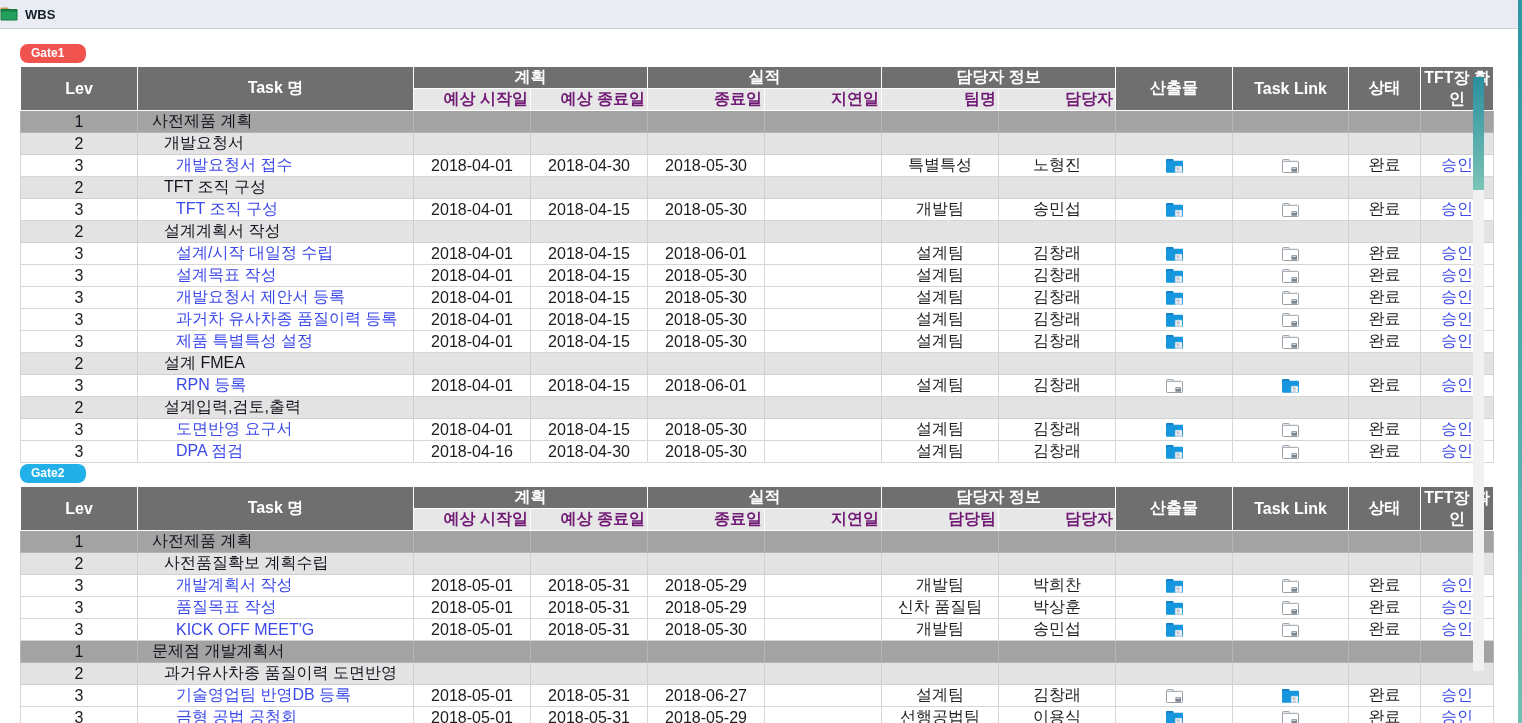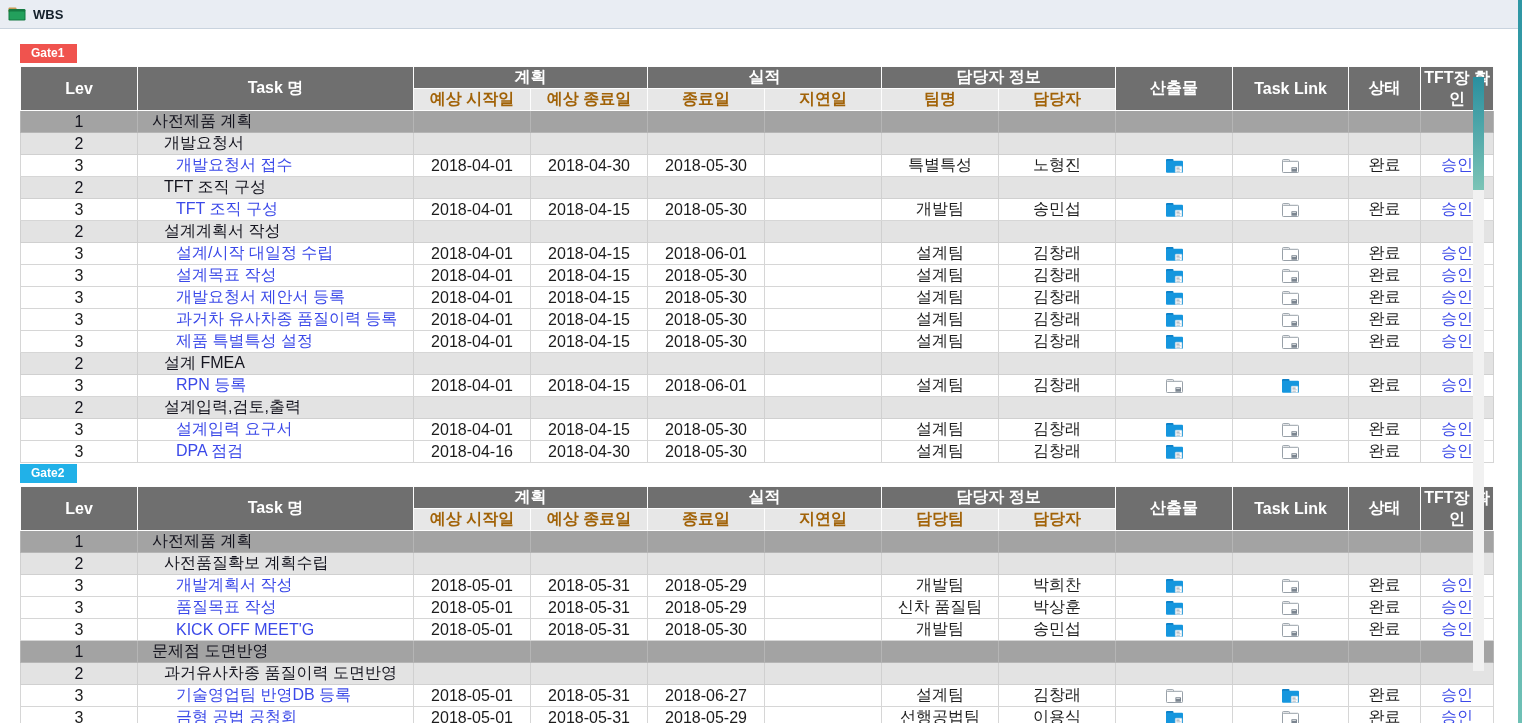"WBS" .topbar { padding-left: 8px -> 0 }
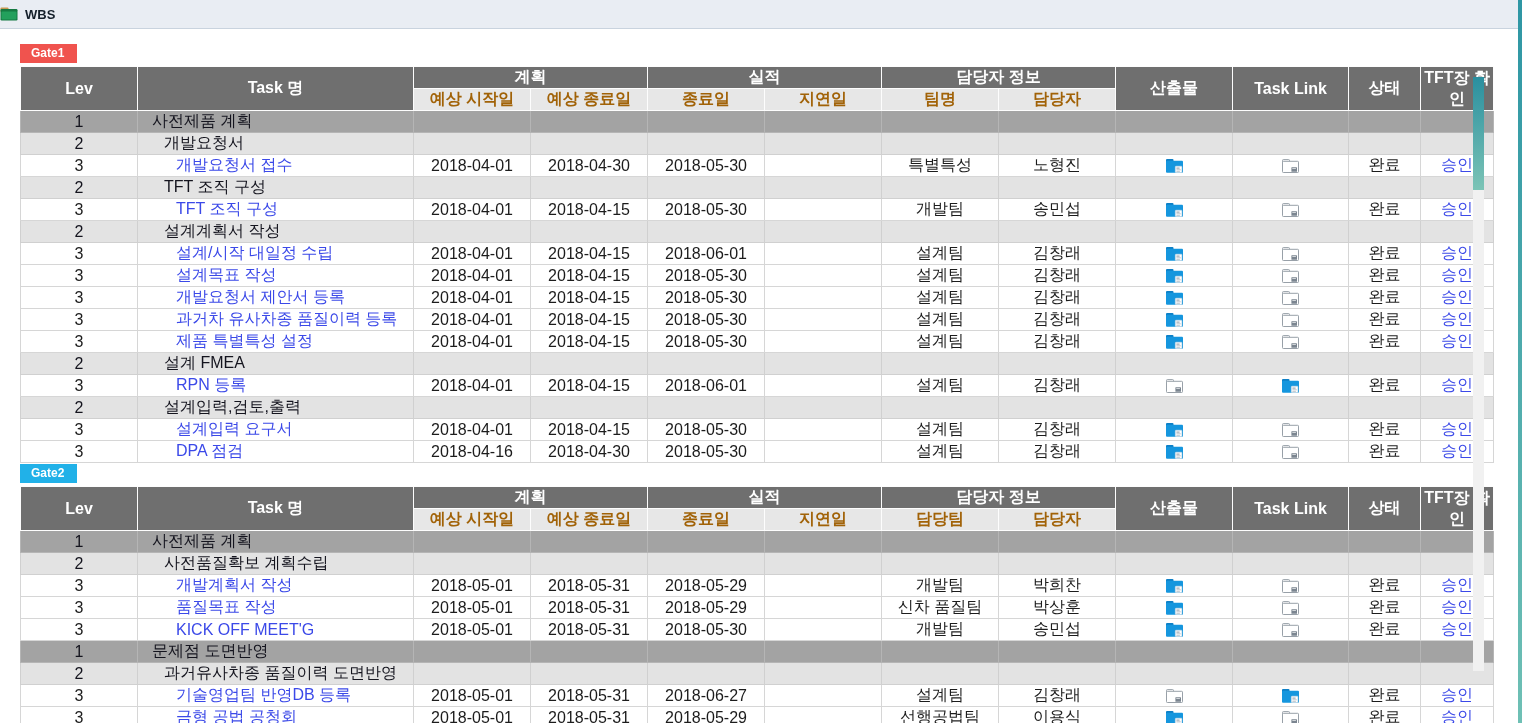"Gate1" .gate-badge { border-radius: 0 -> 8px; padding: 2px 13px 3px 11px -> 2px 22px 3px 11px }
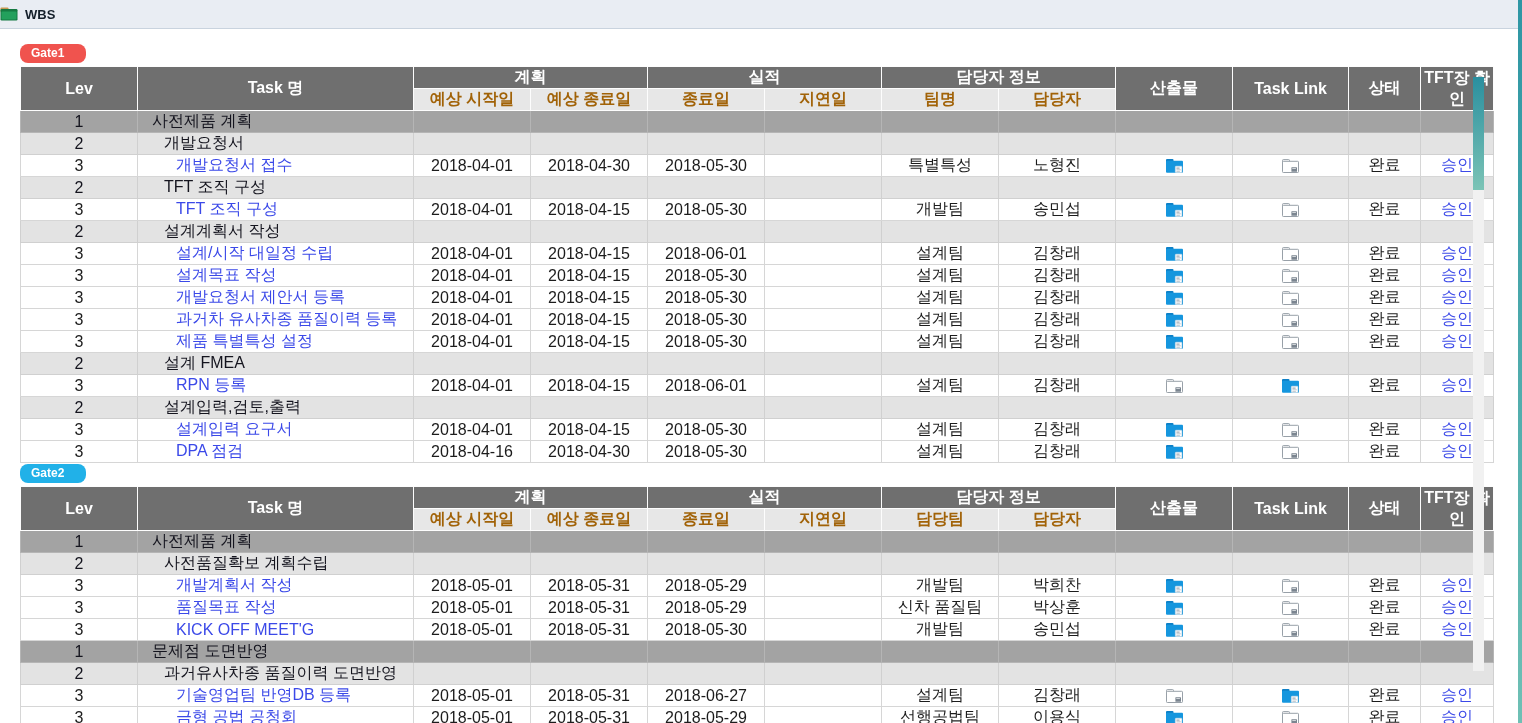"예상 시작일" th.sub { color: #a16207 -> #701a75; text-align: none -> right }
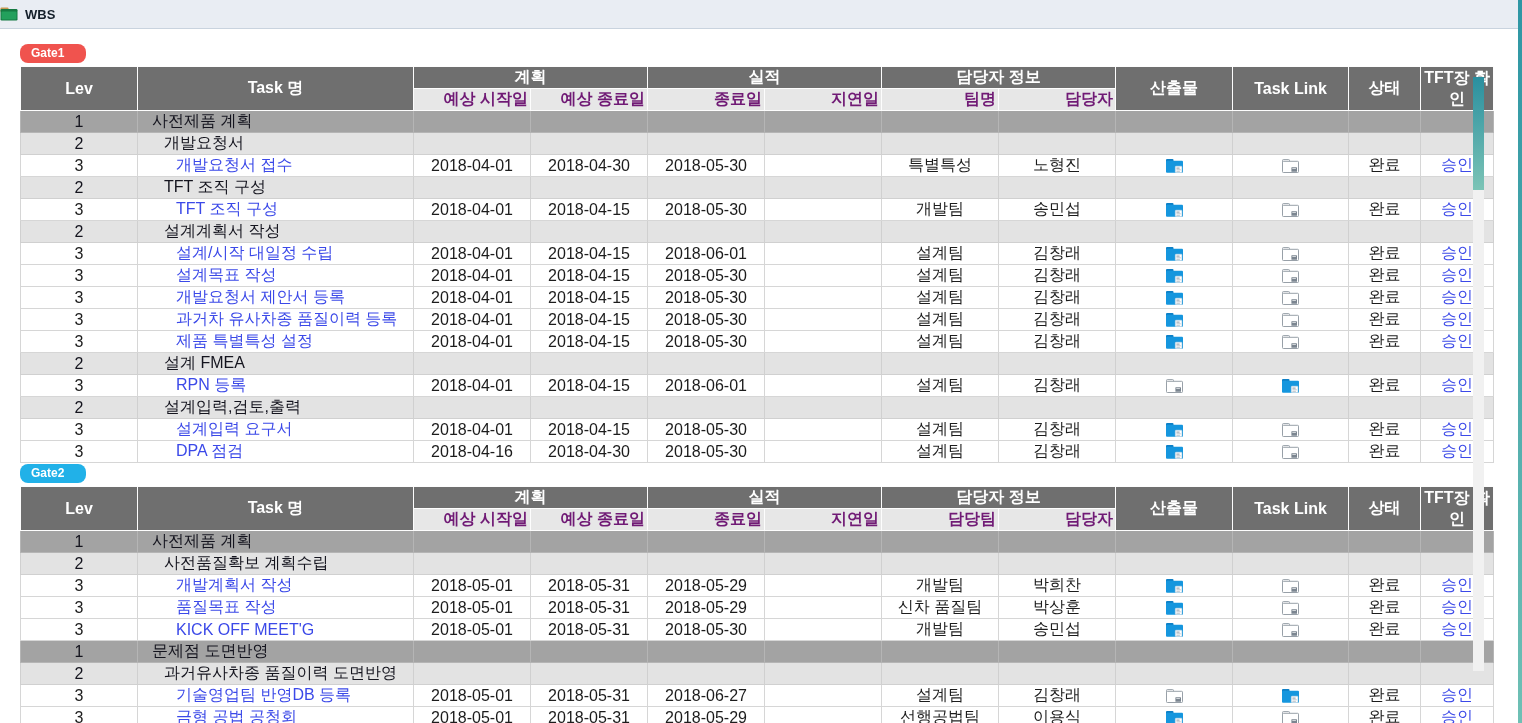"설계입력 요구서" a.tlink { text: 설계입력 -> 도면반영 }
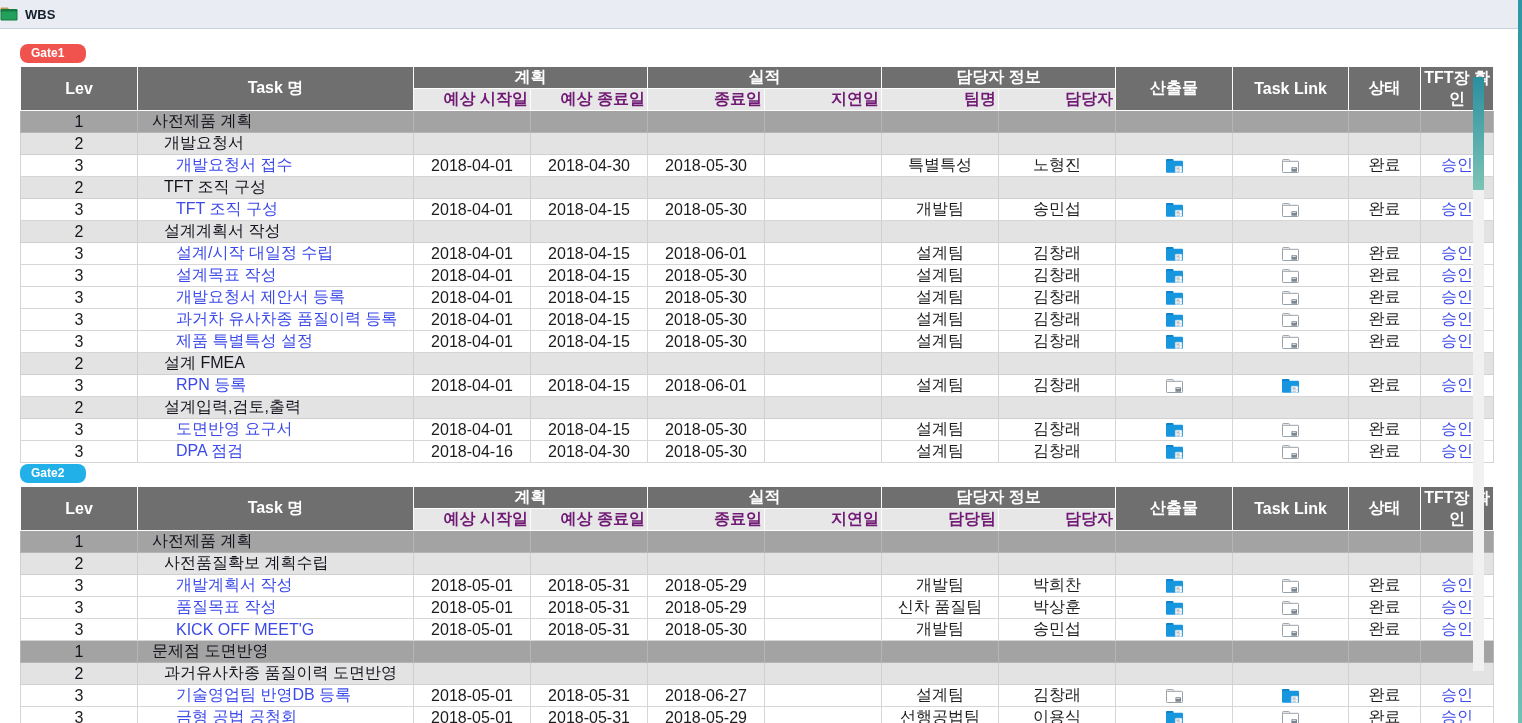"문제점 도면반영" td.task1 { text: 도면반영 -> 개발계획서 }
